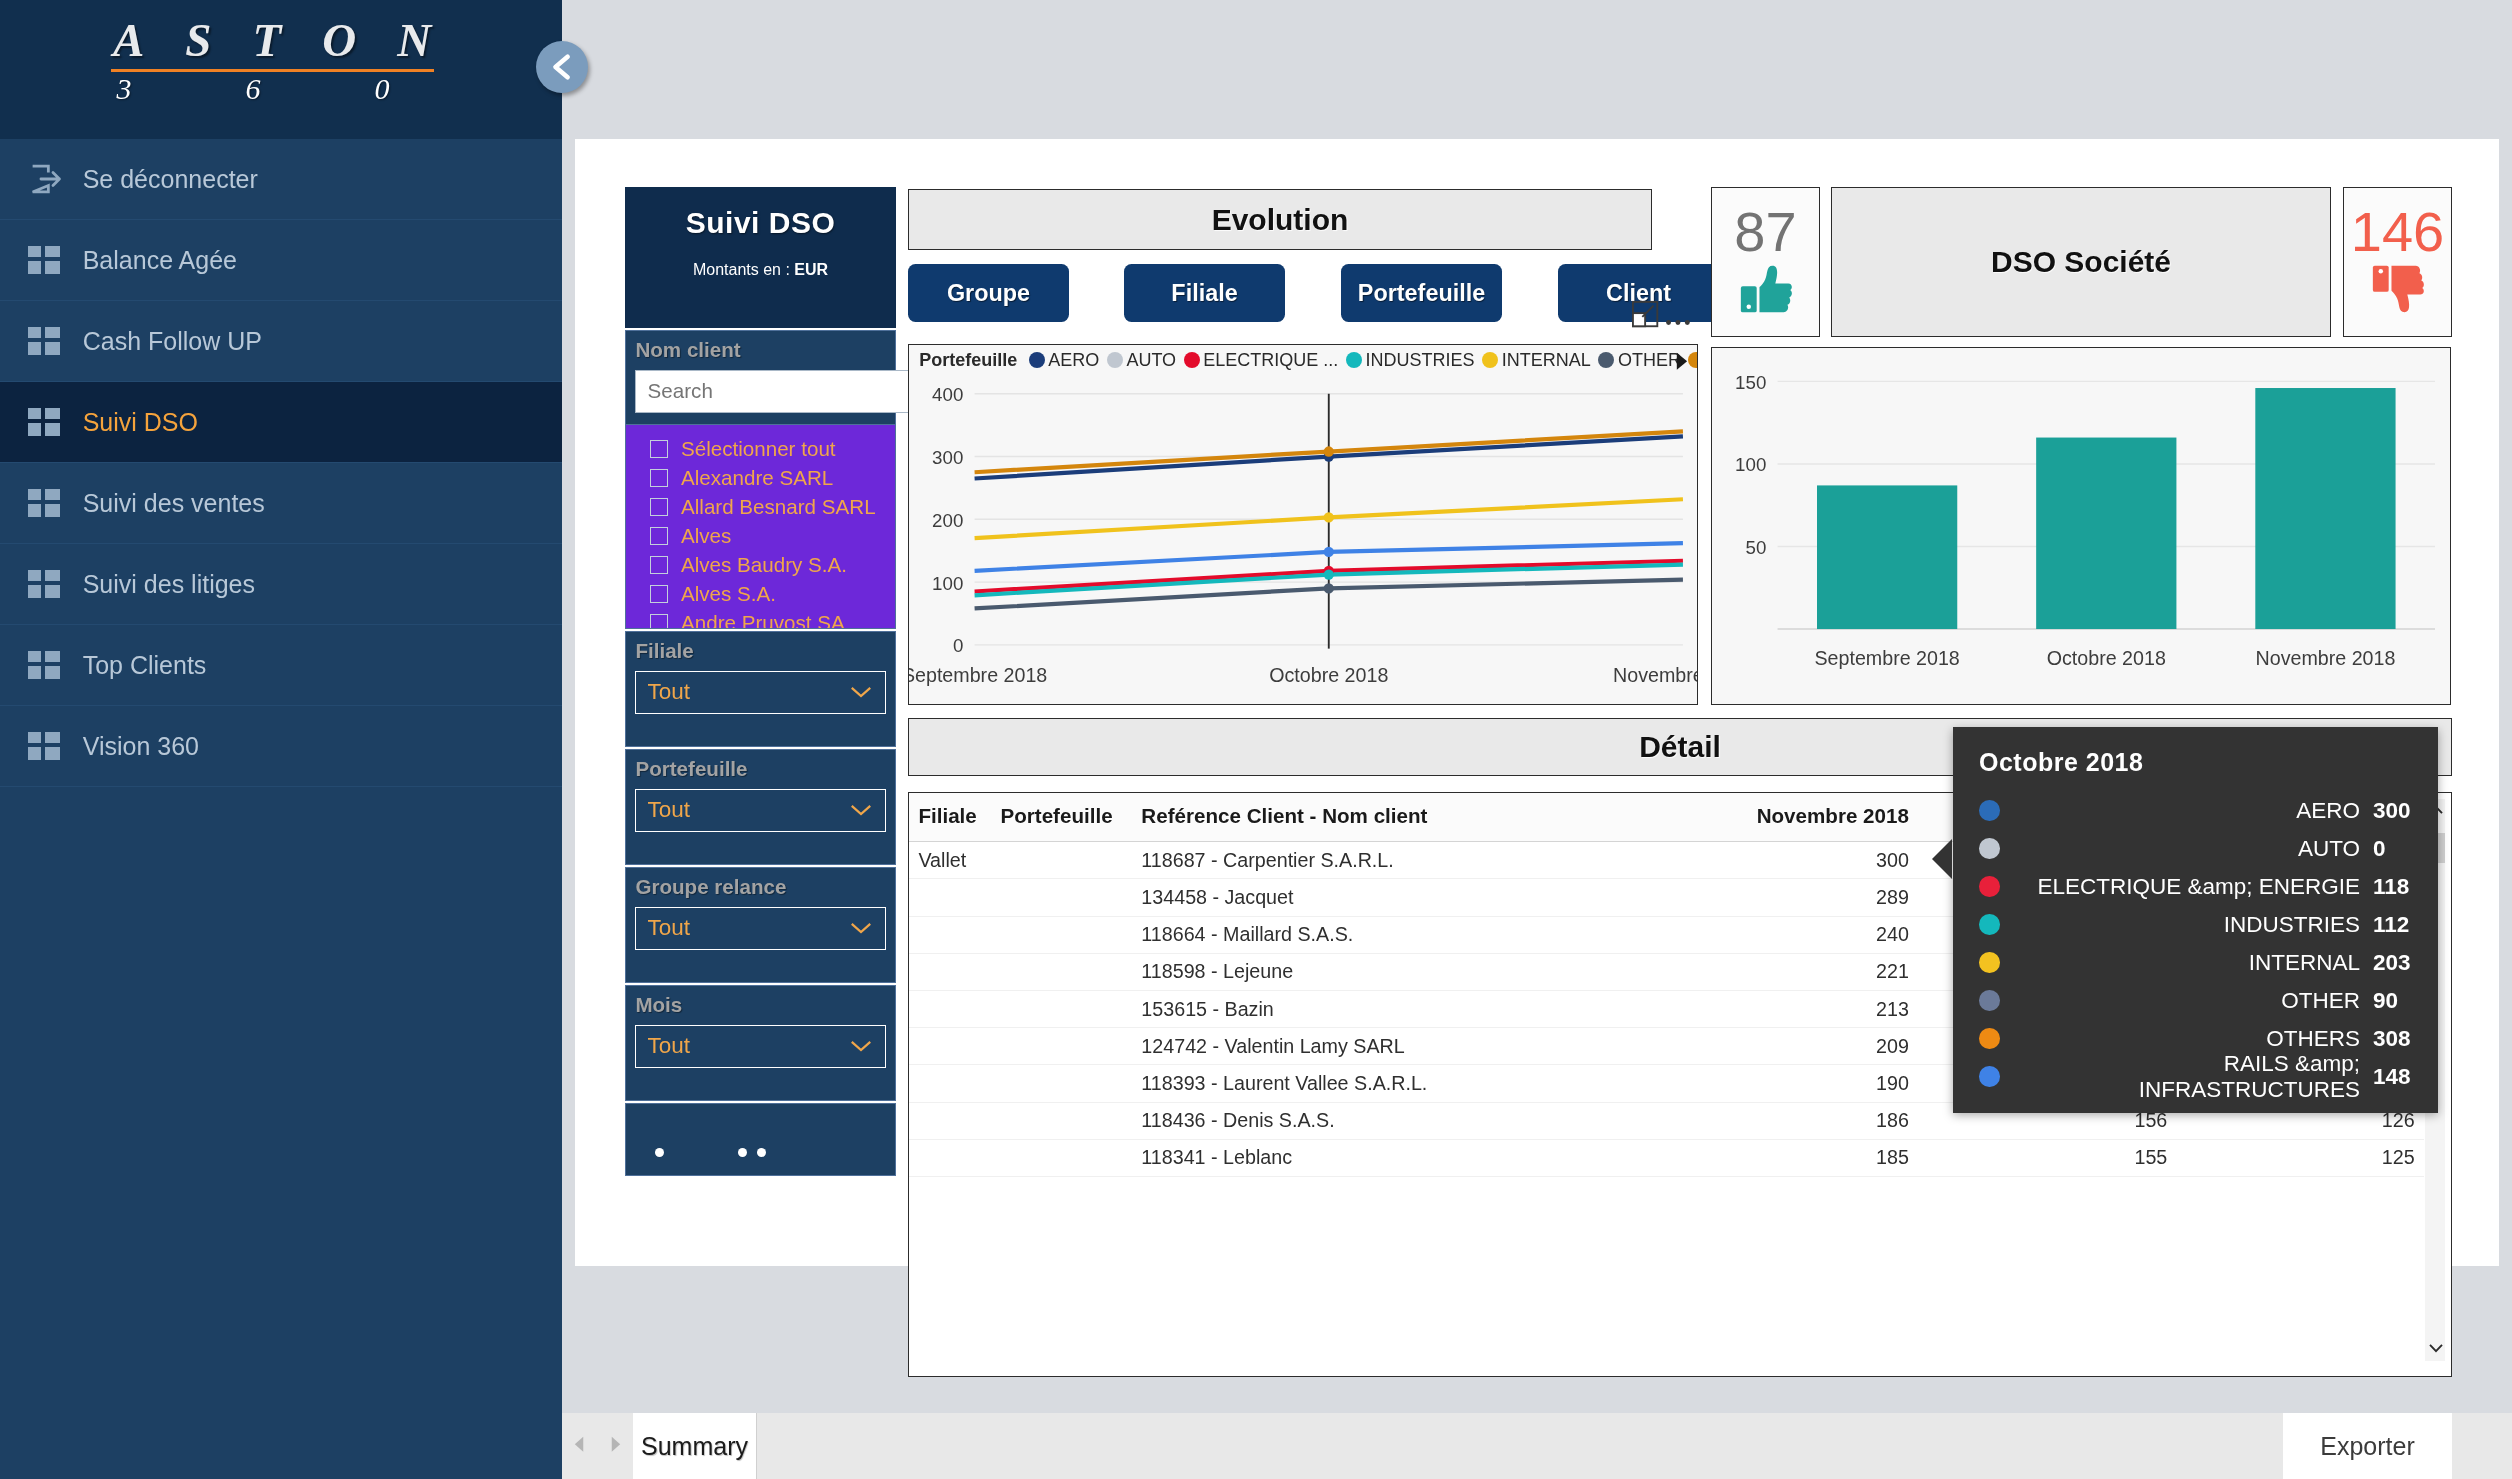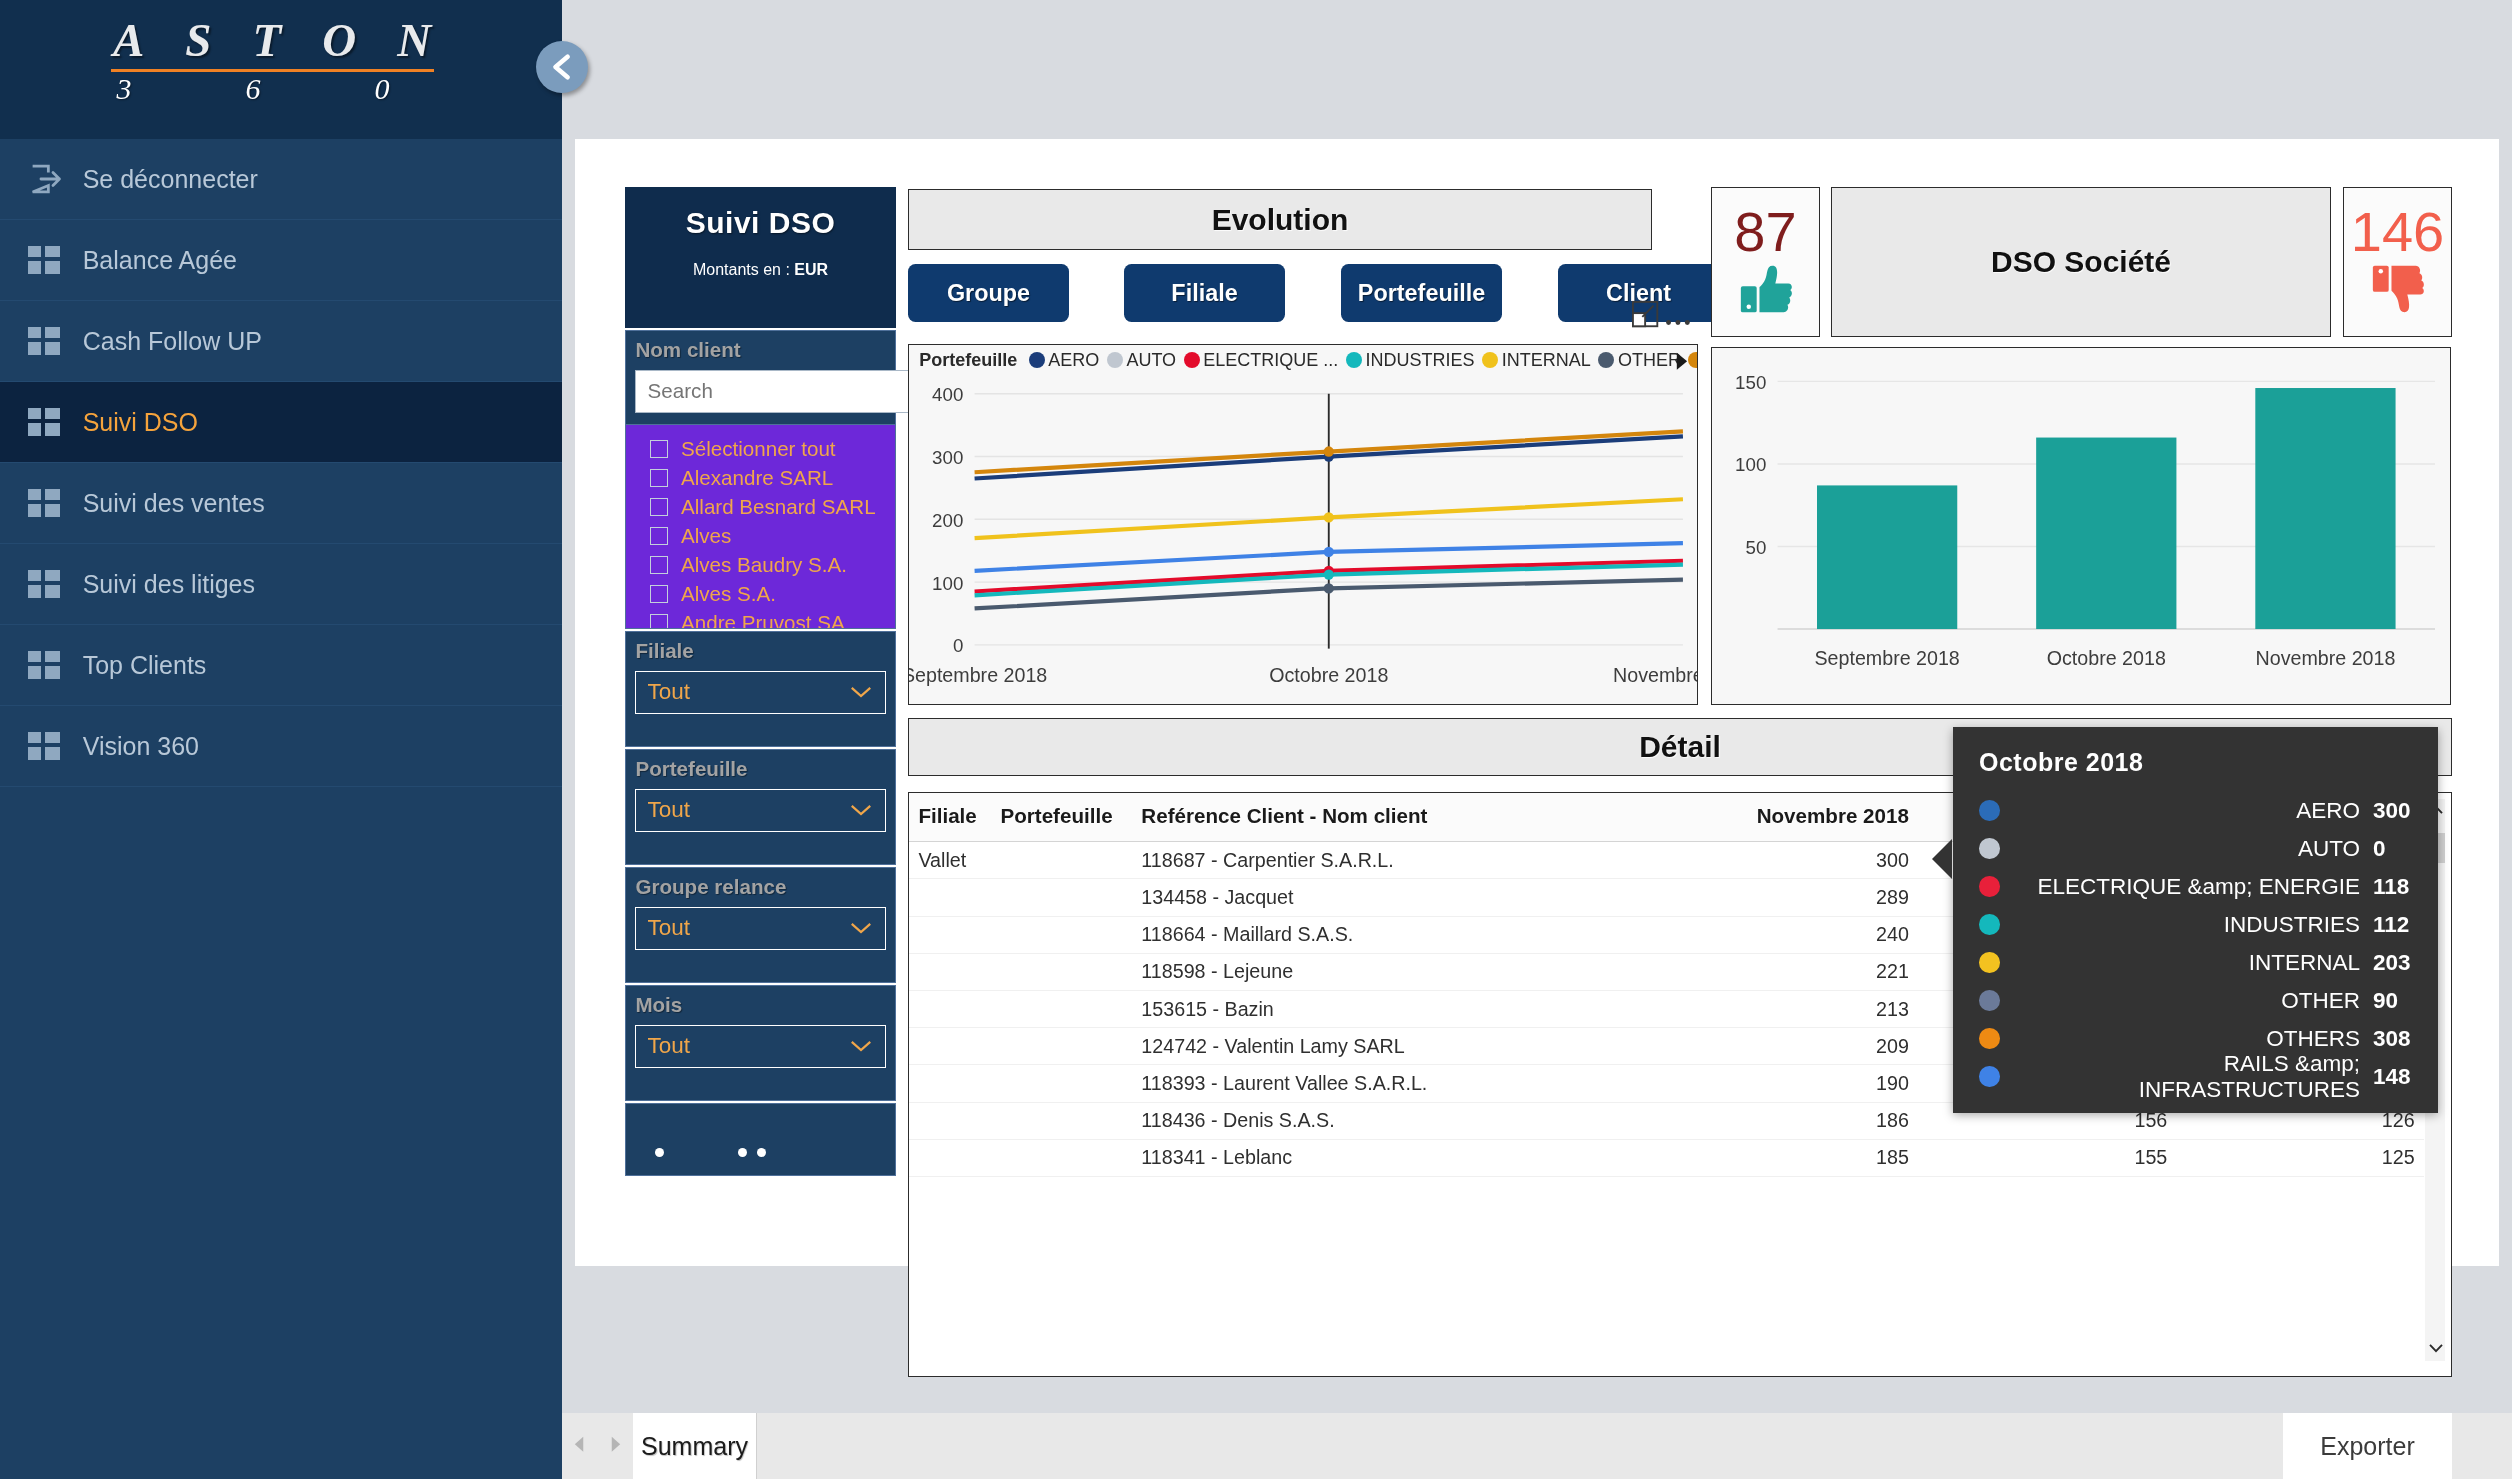"87" div.kpi-num { color: #7f1d1d -> #737373 }
